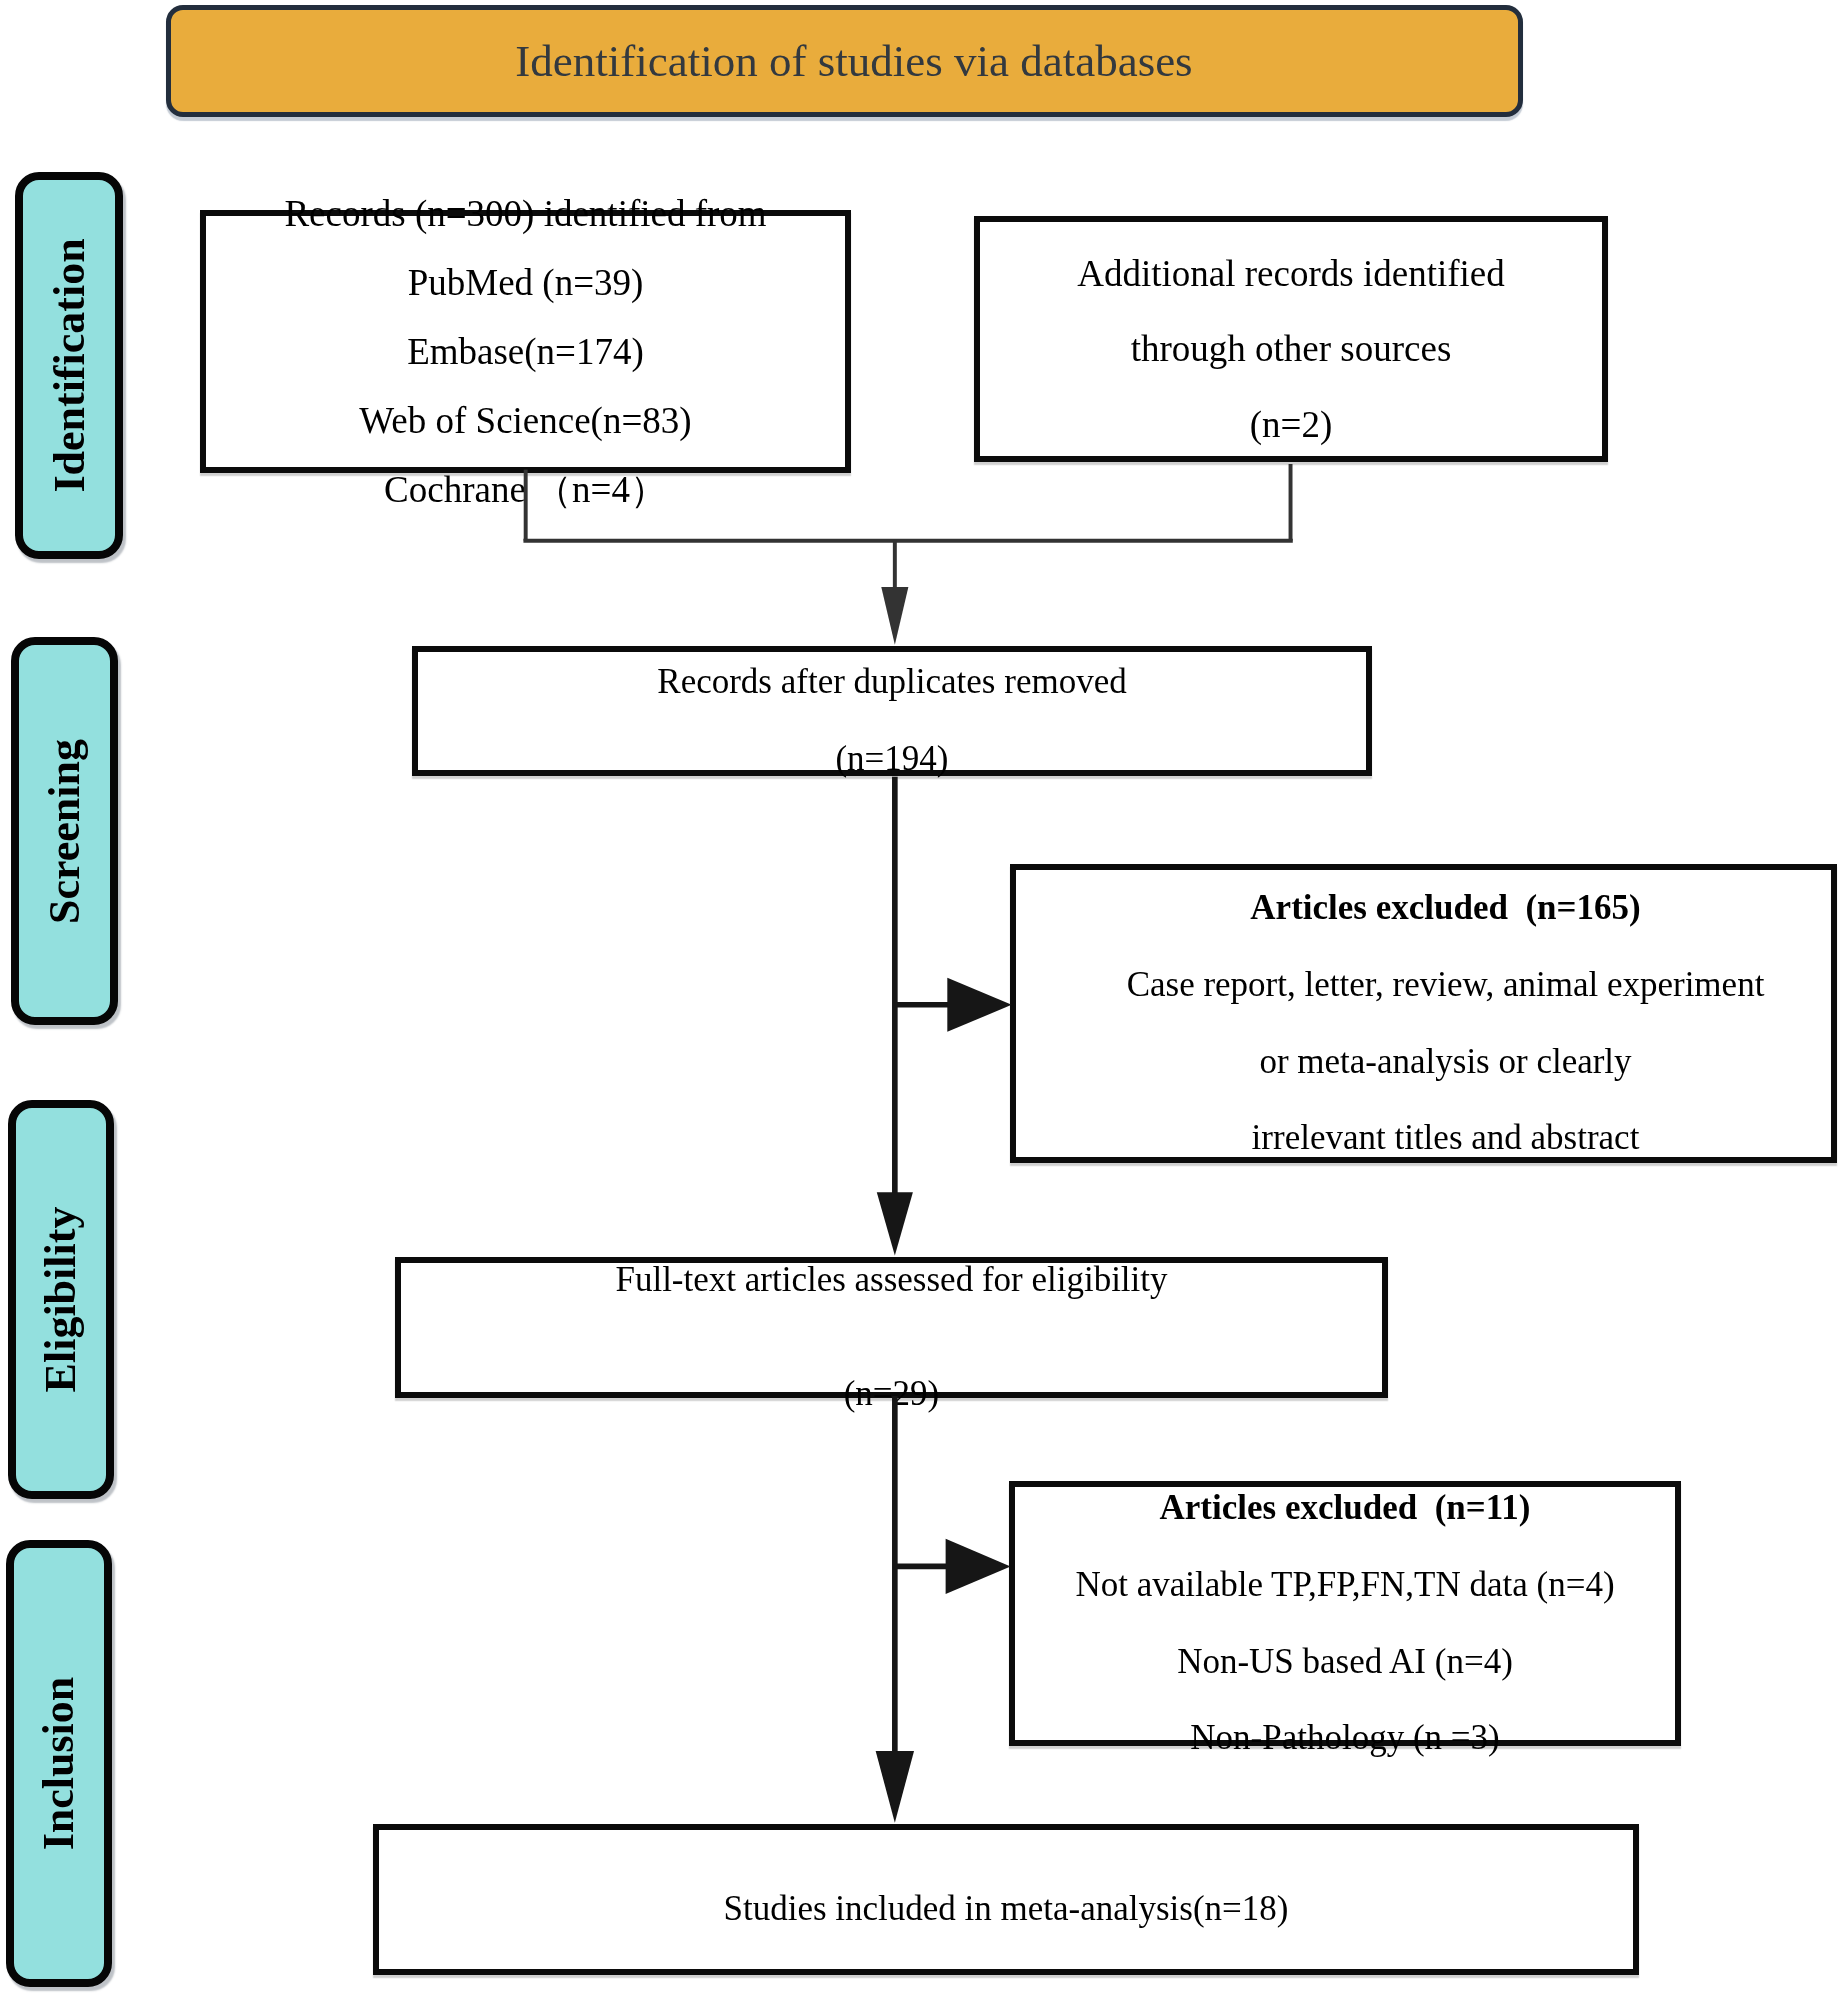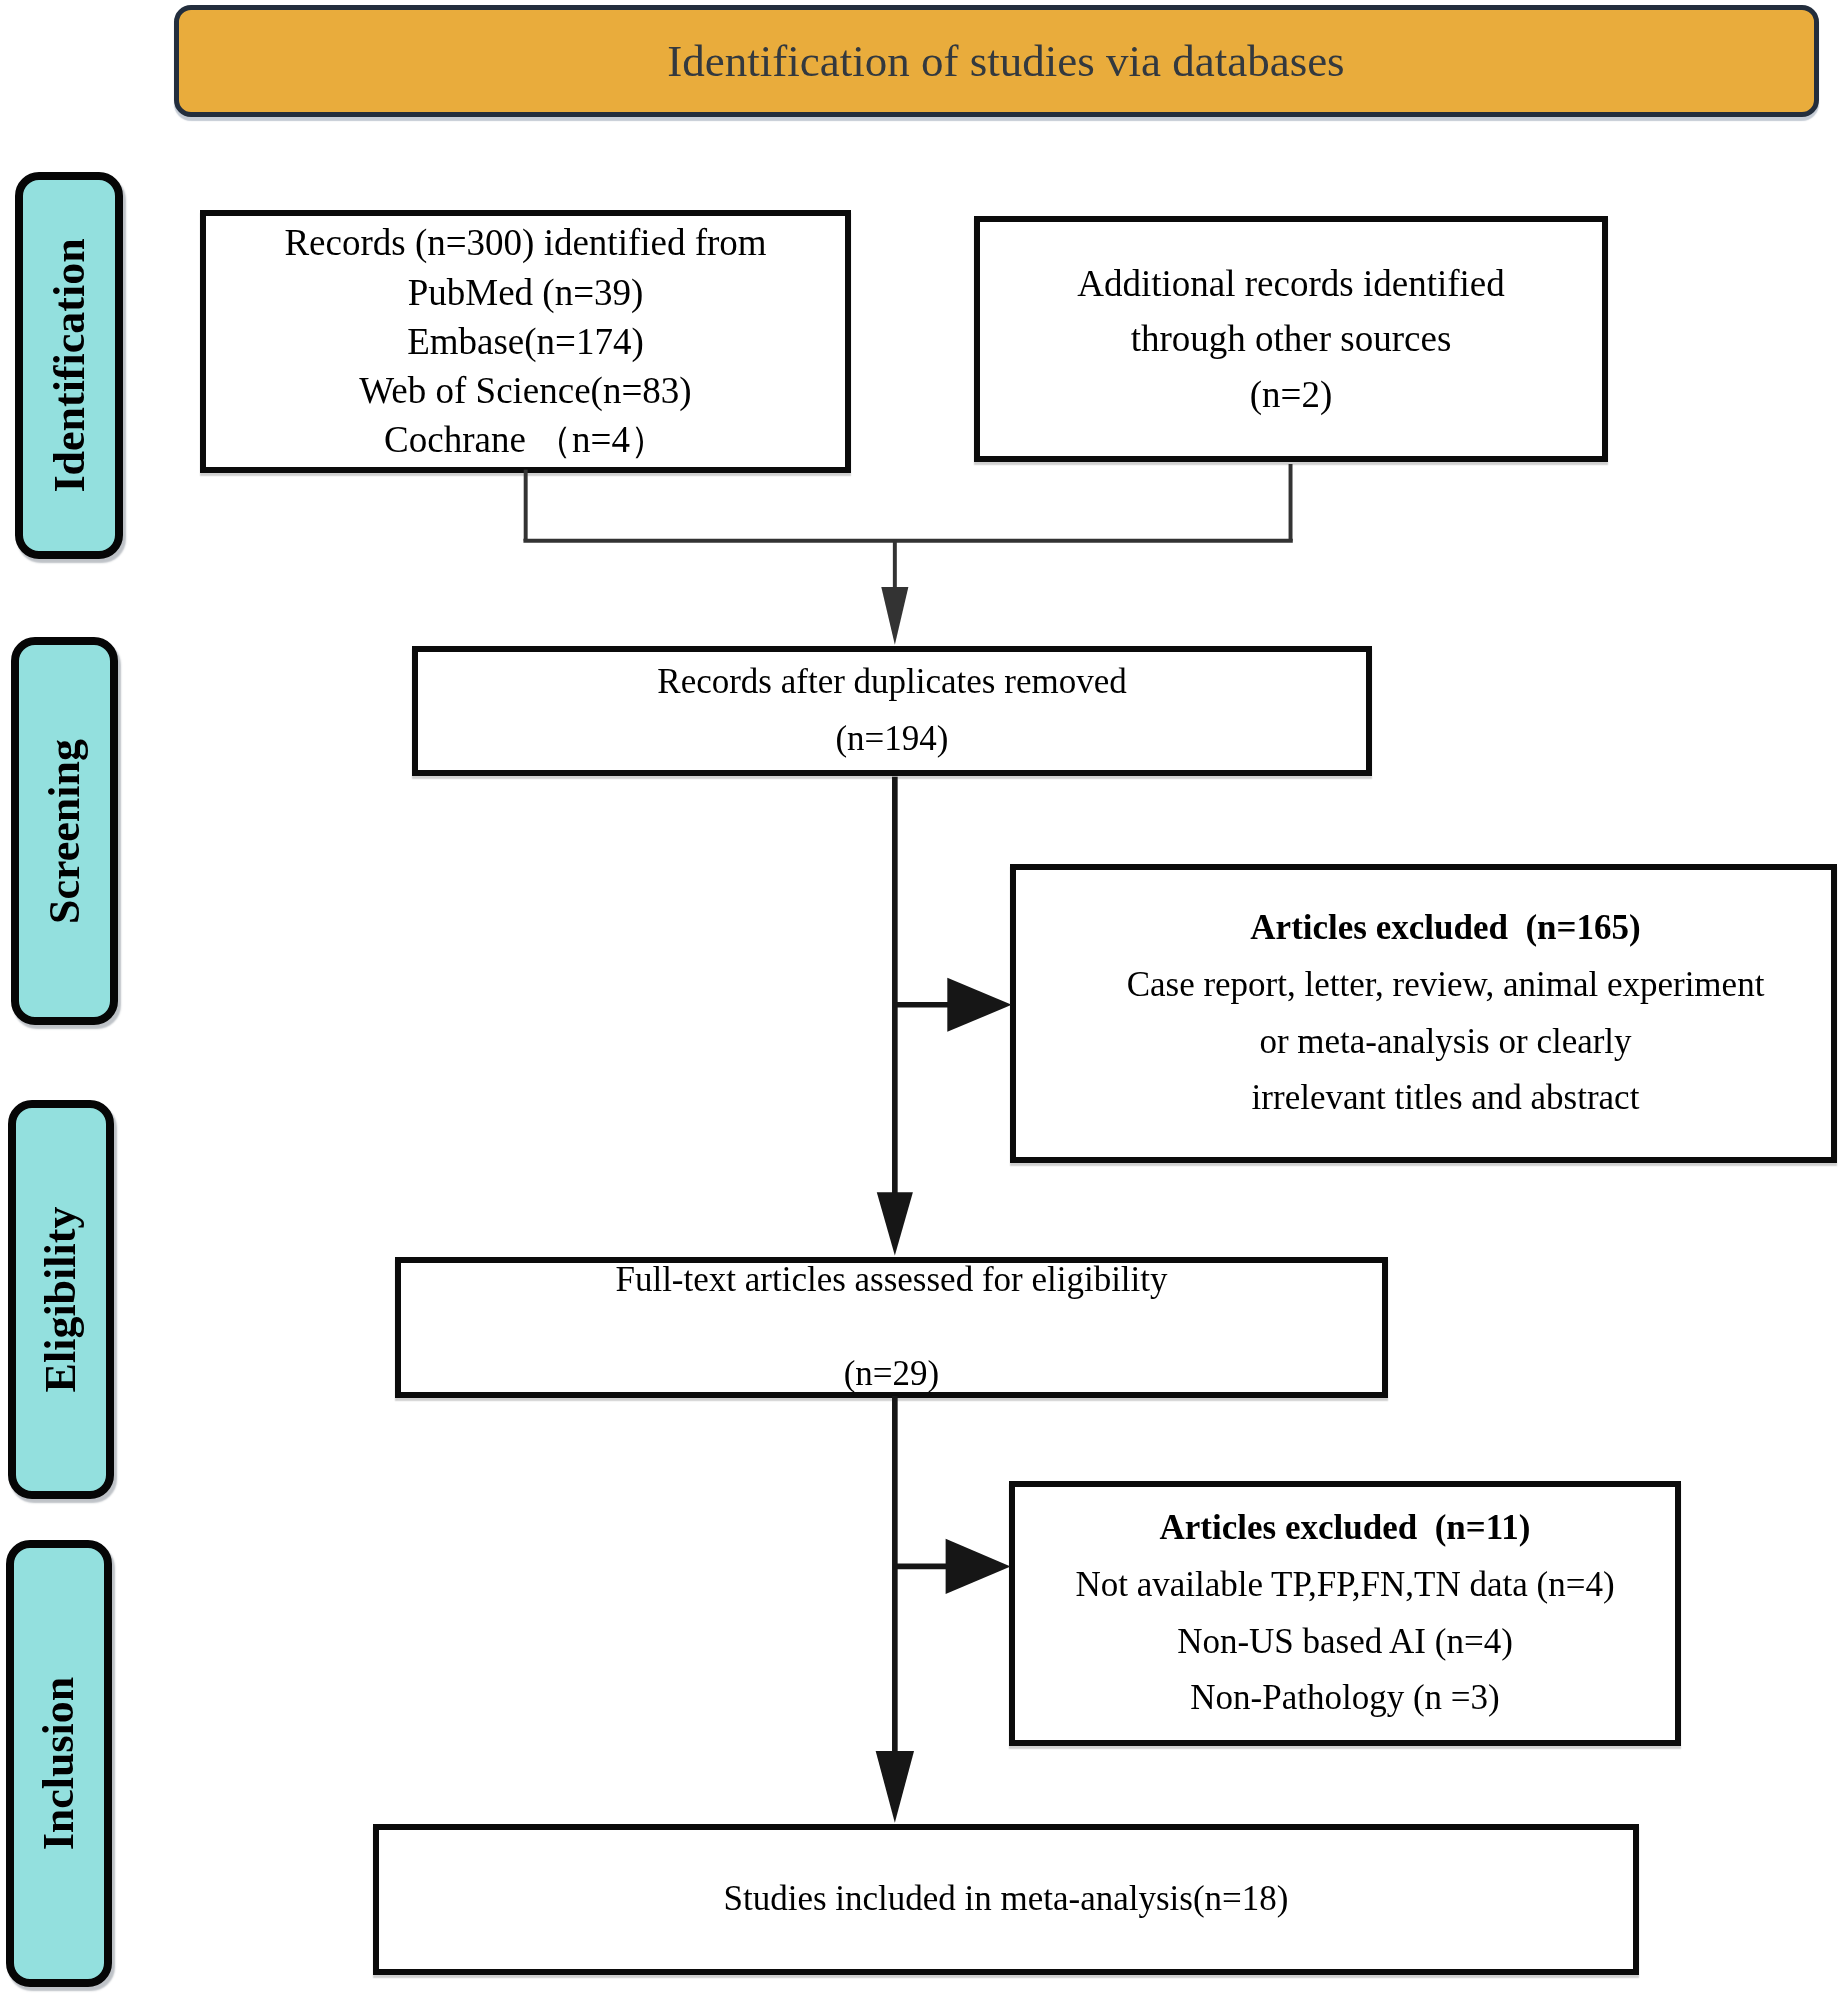"Identification of studies via databases" .banner { left: 174px -> 166px; width: 1645px -> 1357px }
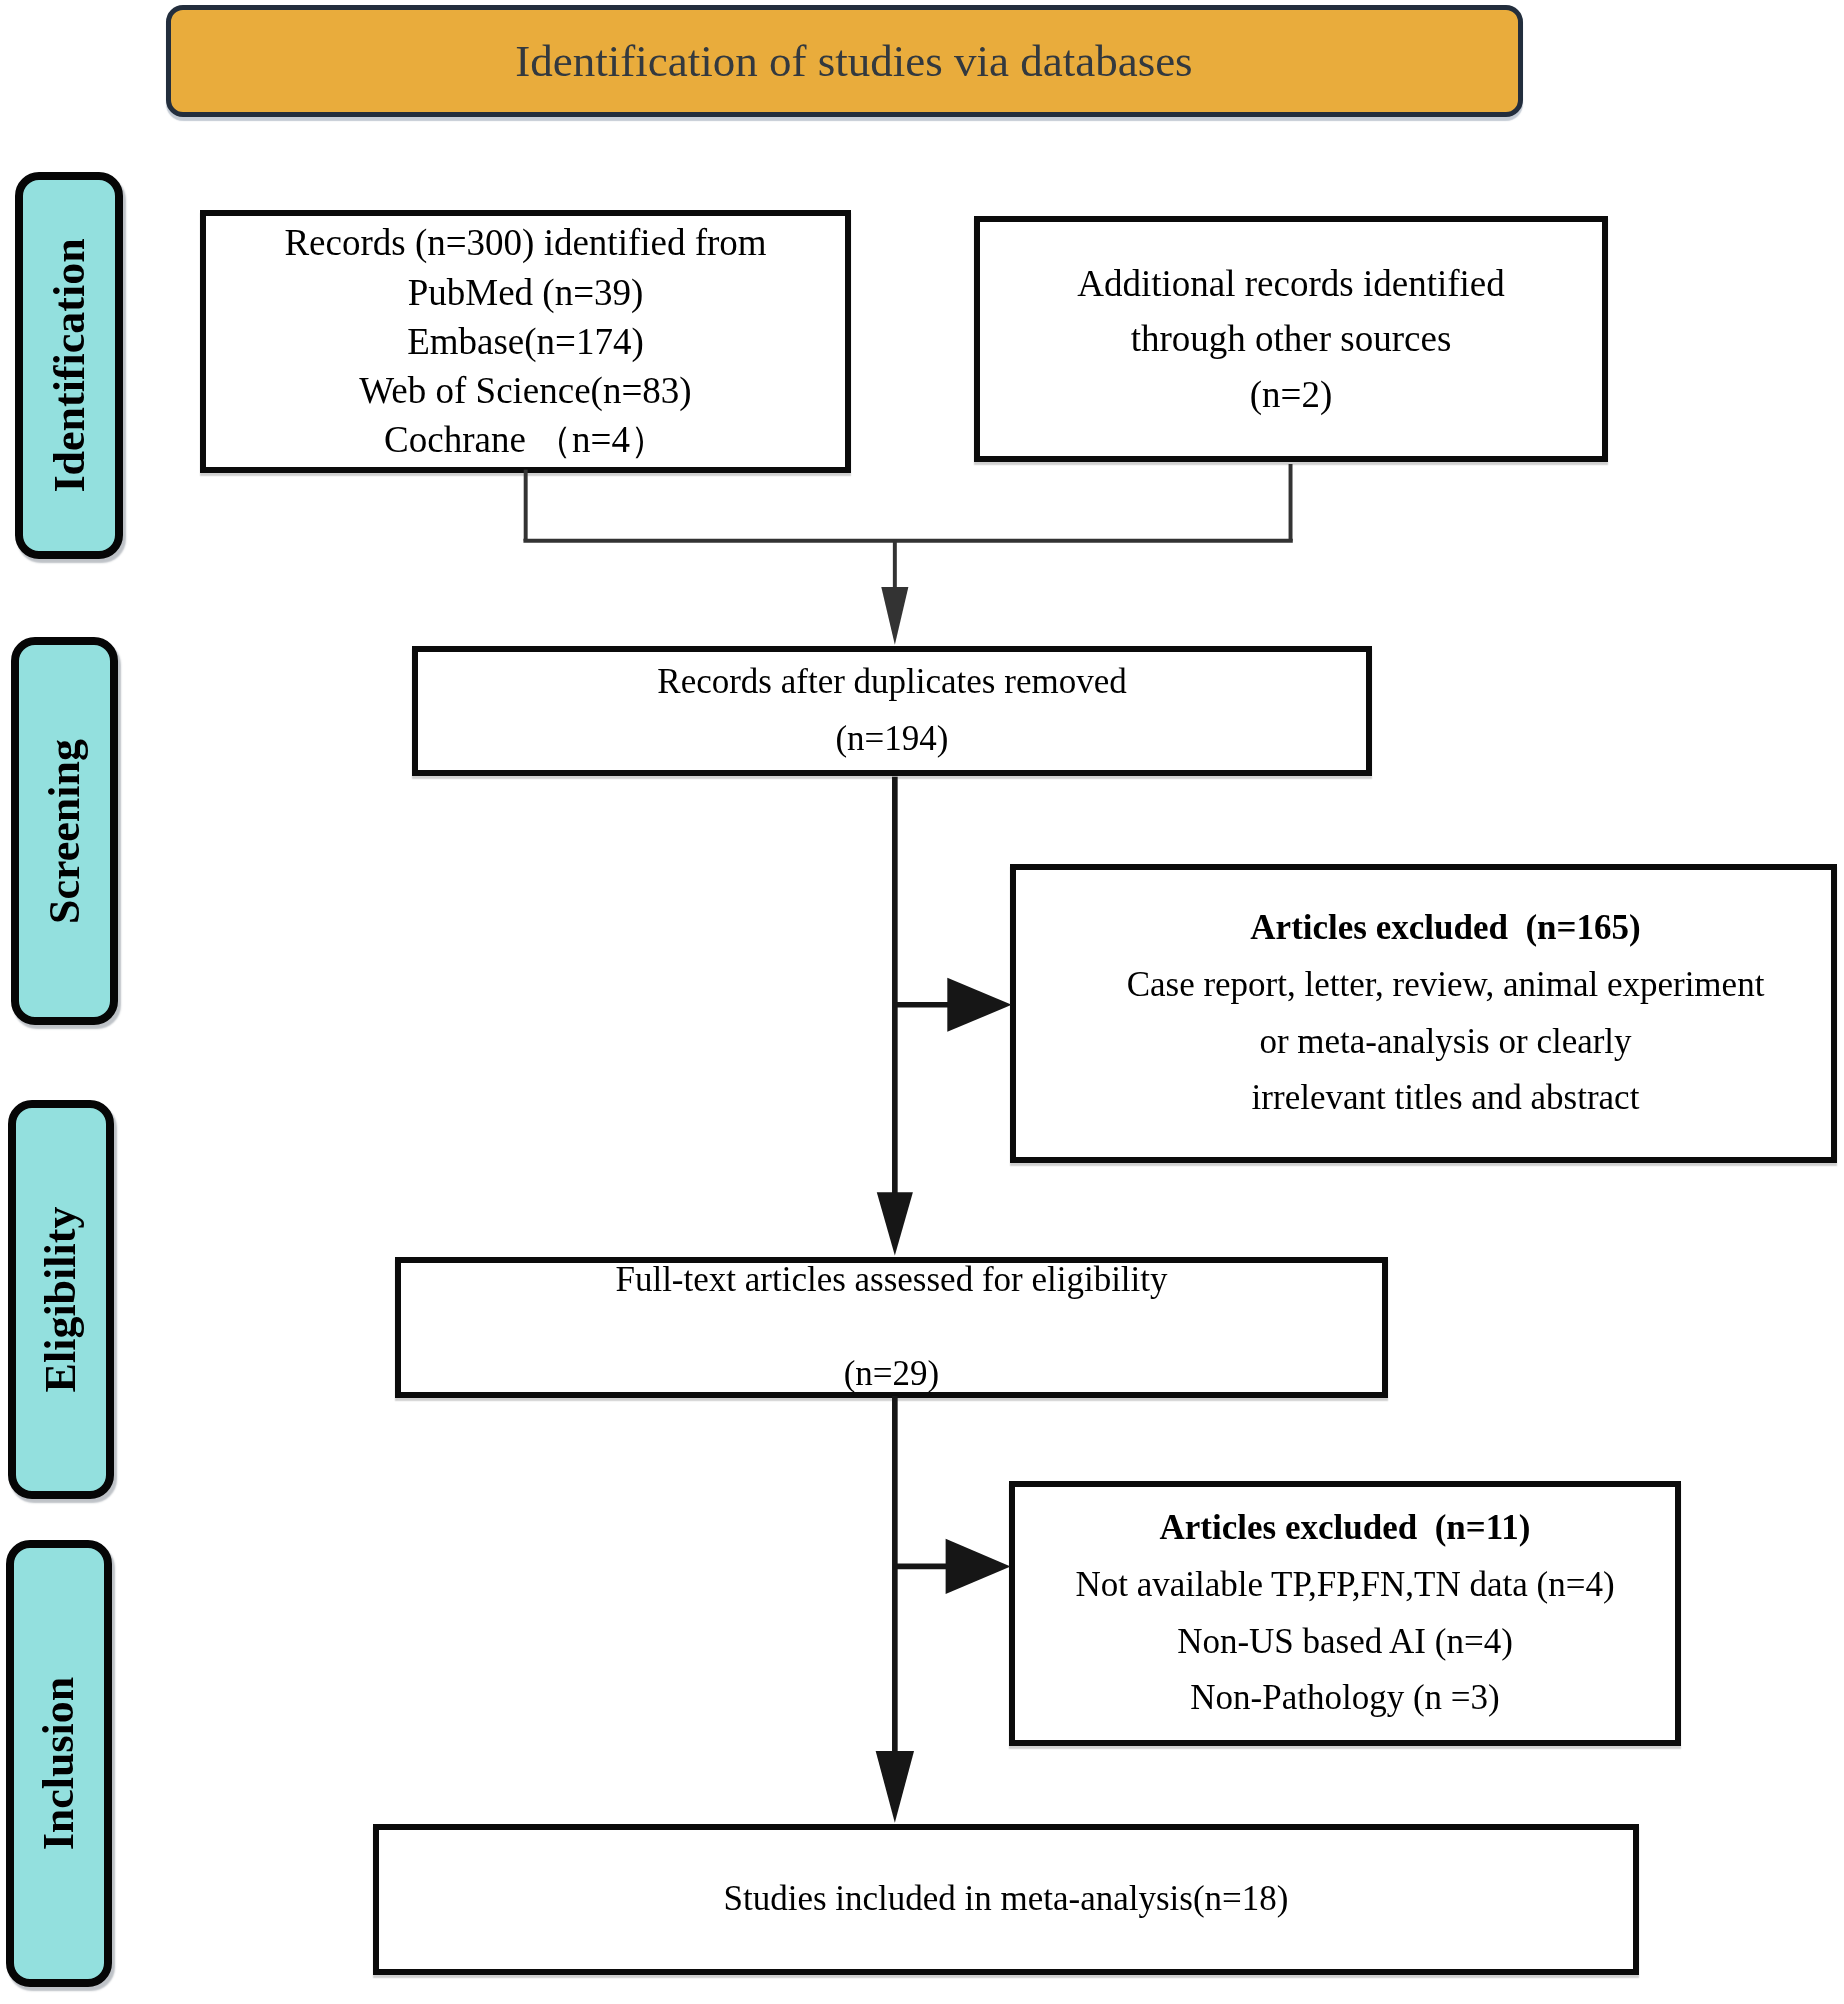"Records (n=300) identified from" .flowbox .ln { margin-top: none -> 20px }
